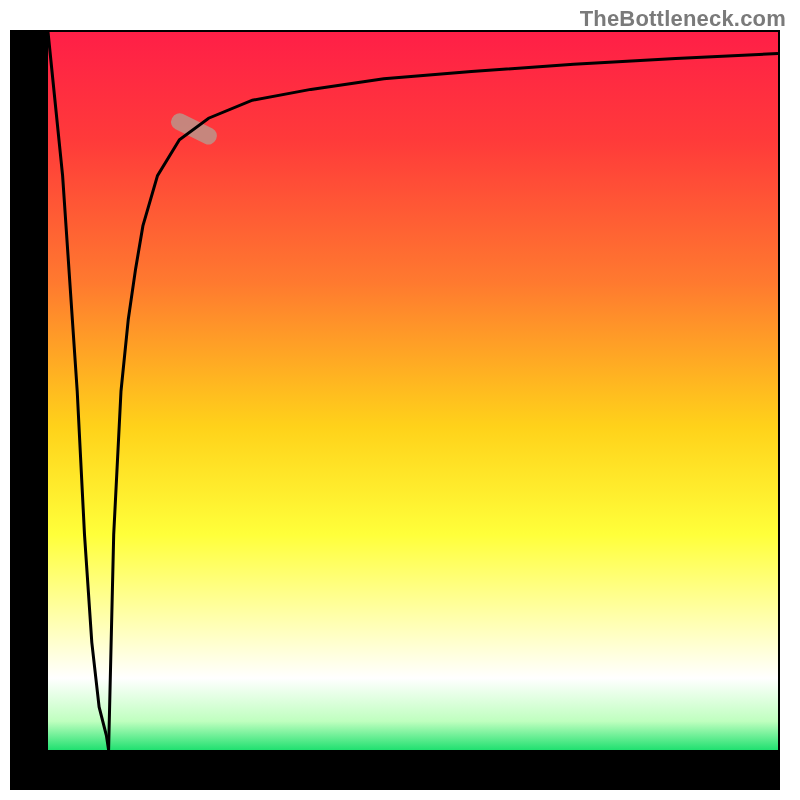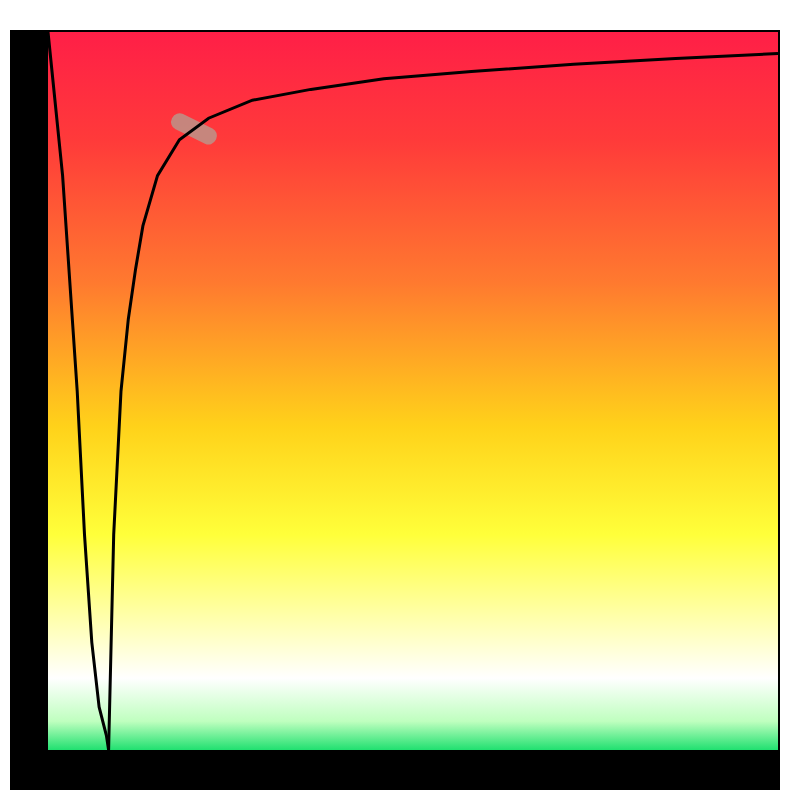"TheBottleneck.com" div.watermark { html: none -> <div>TheBottleneck.com</div> }
